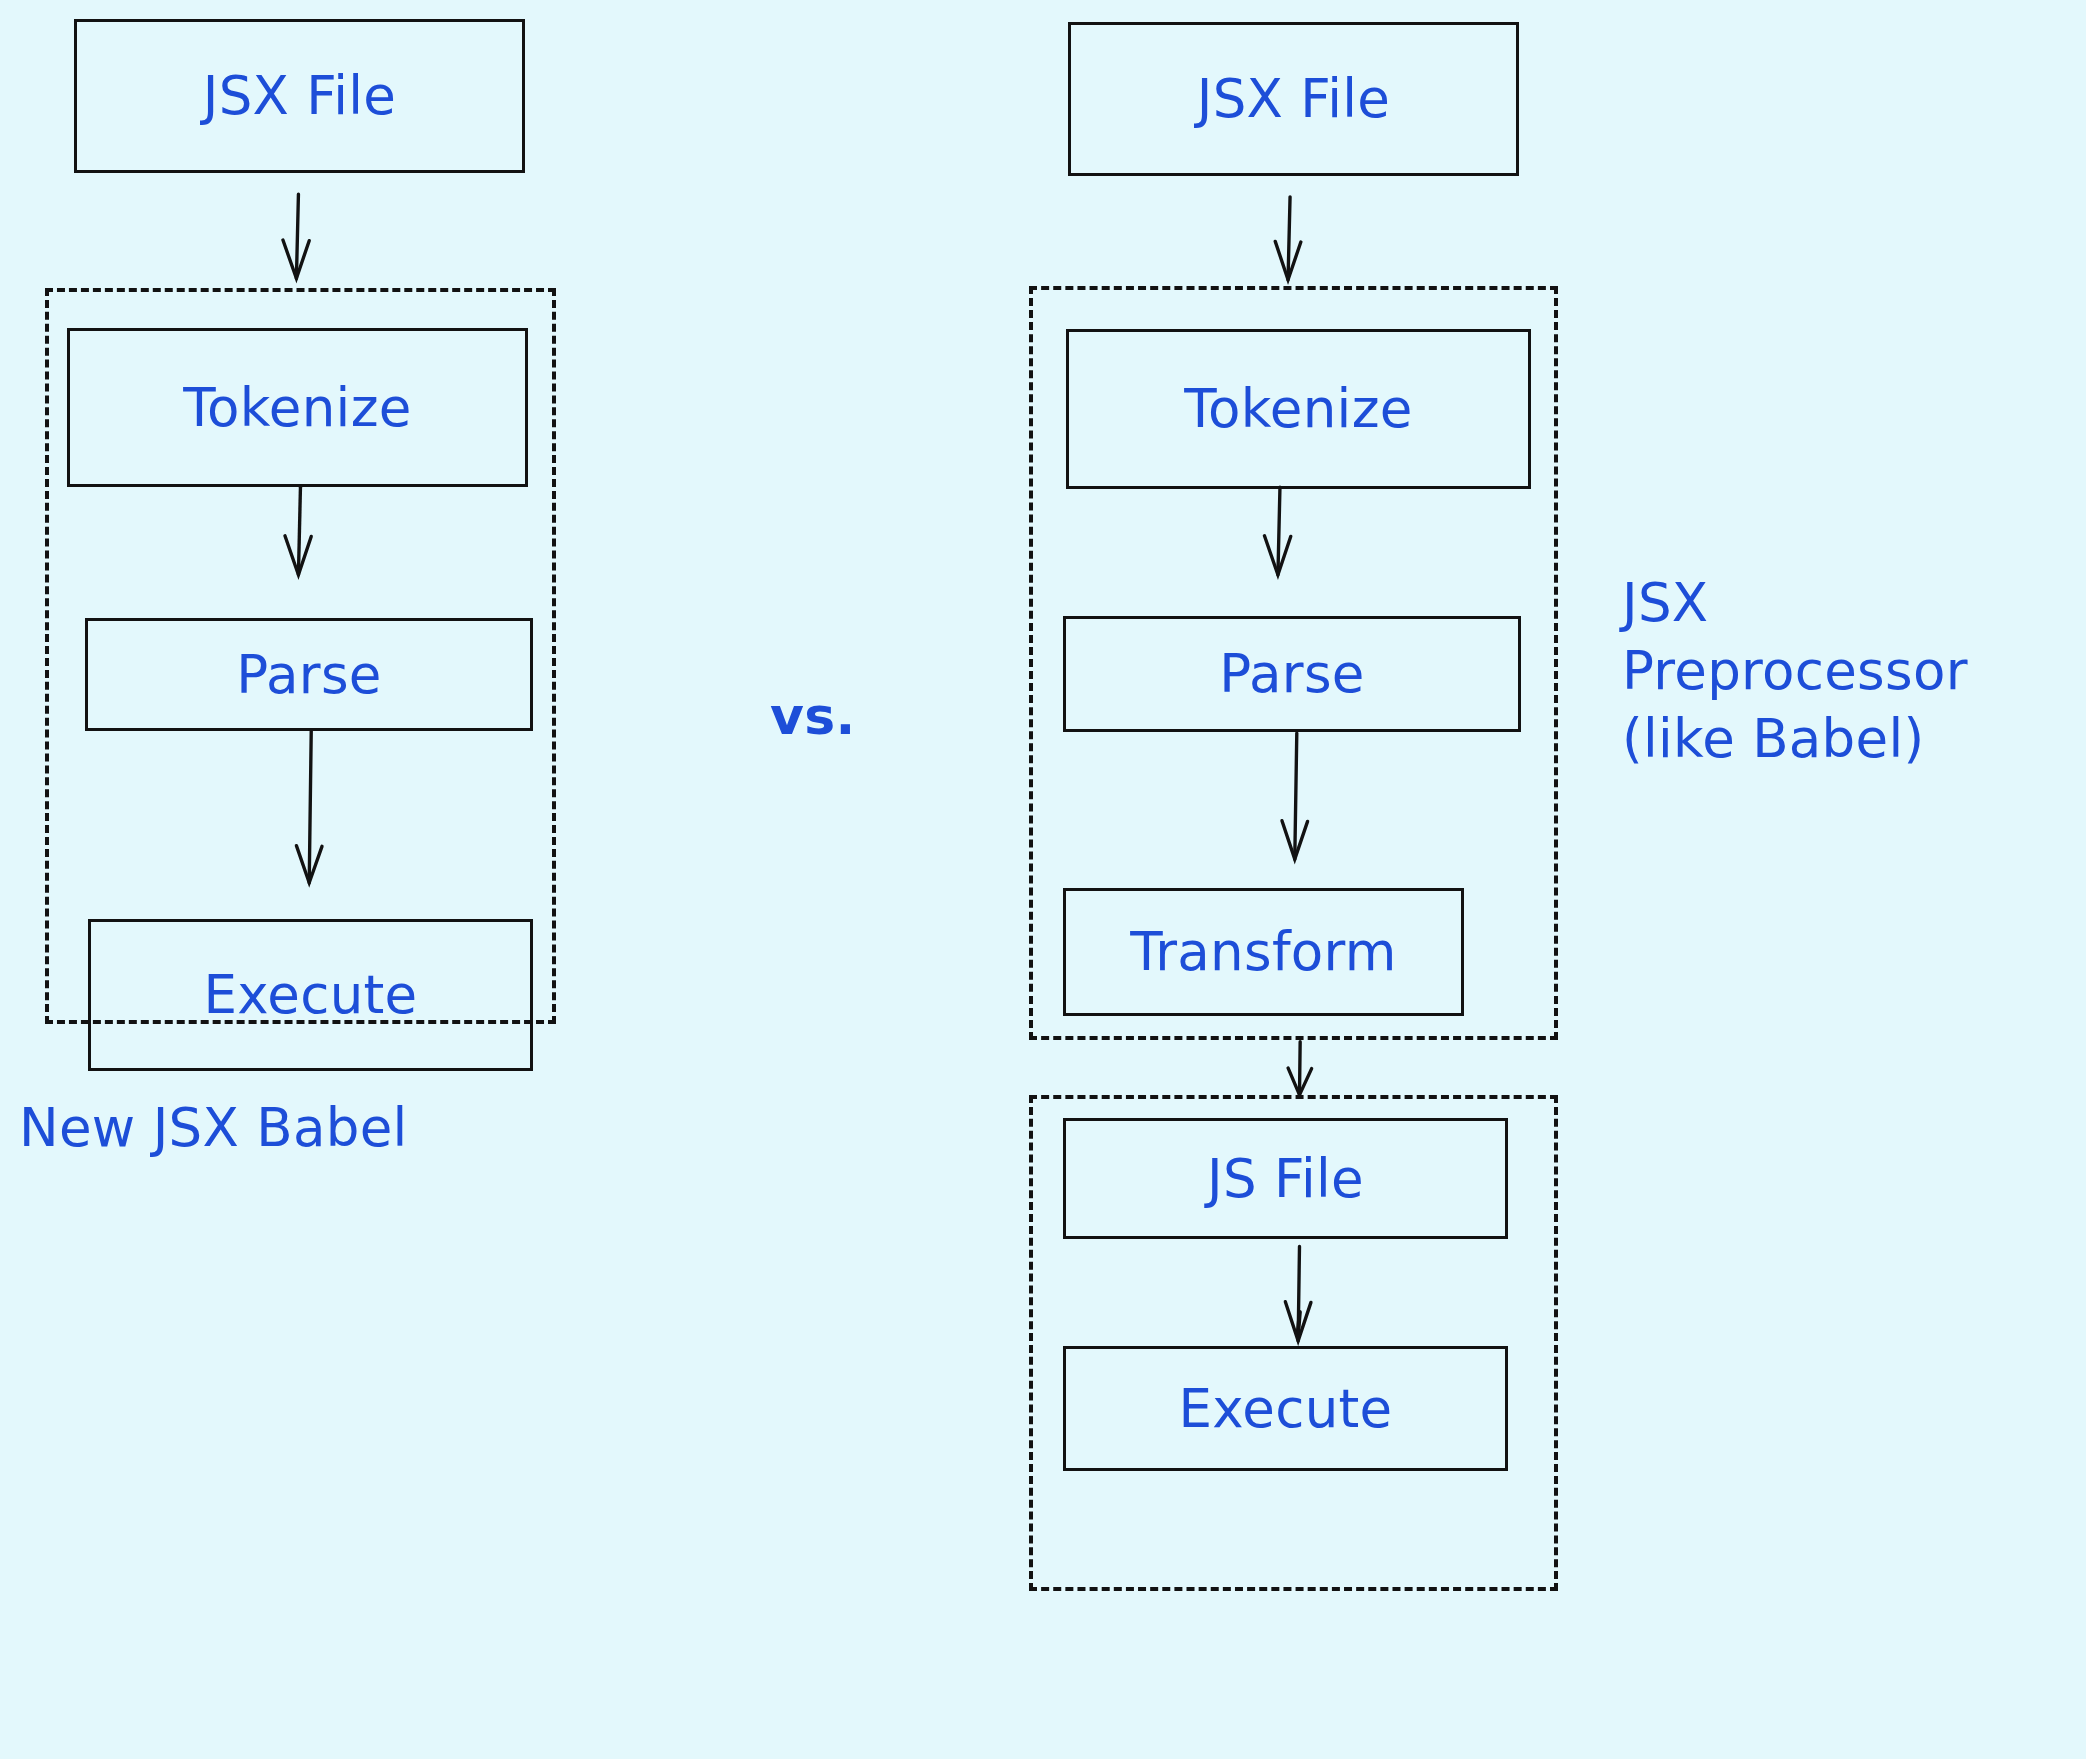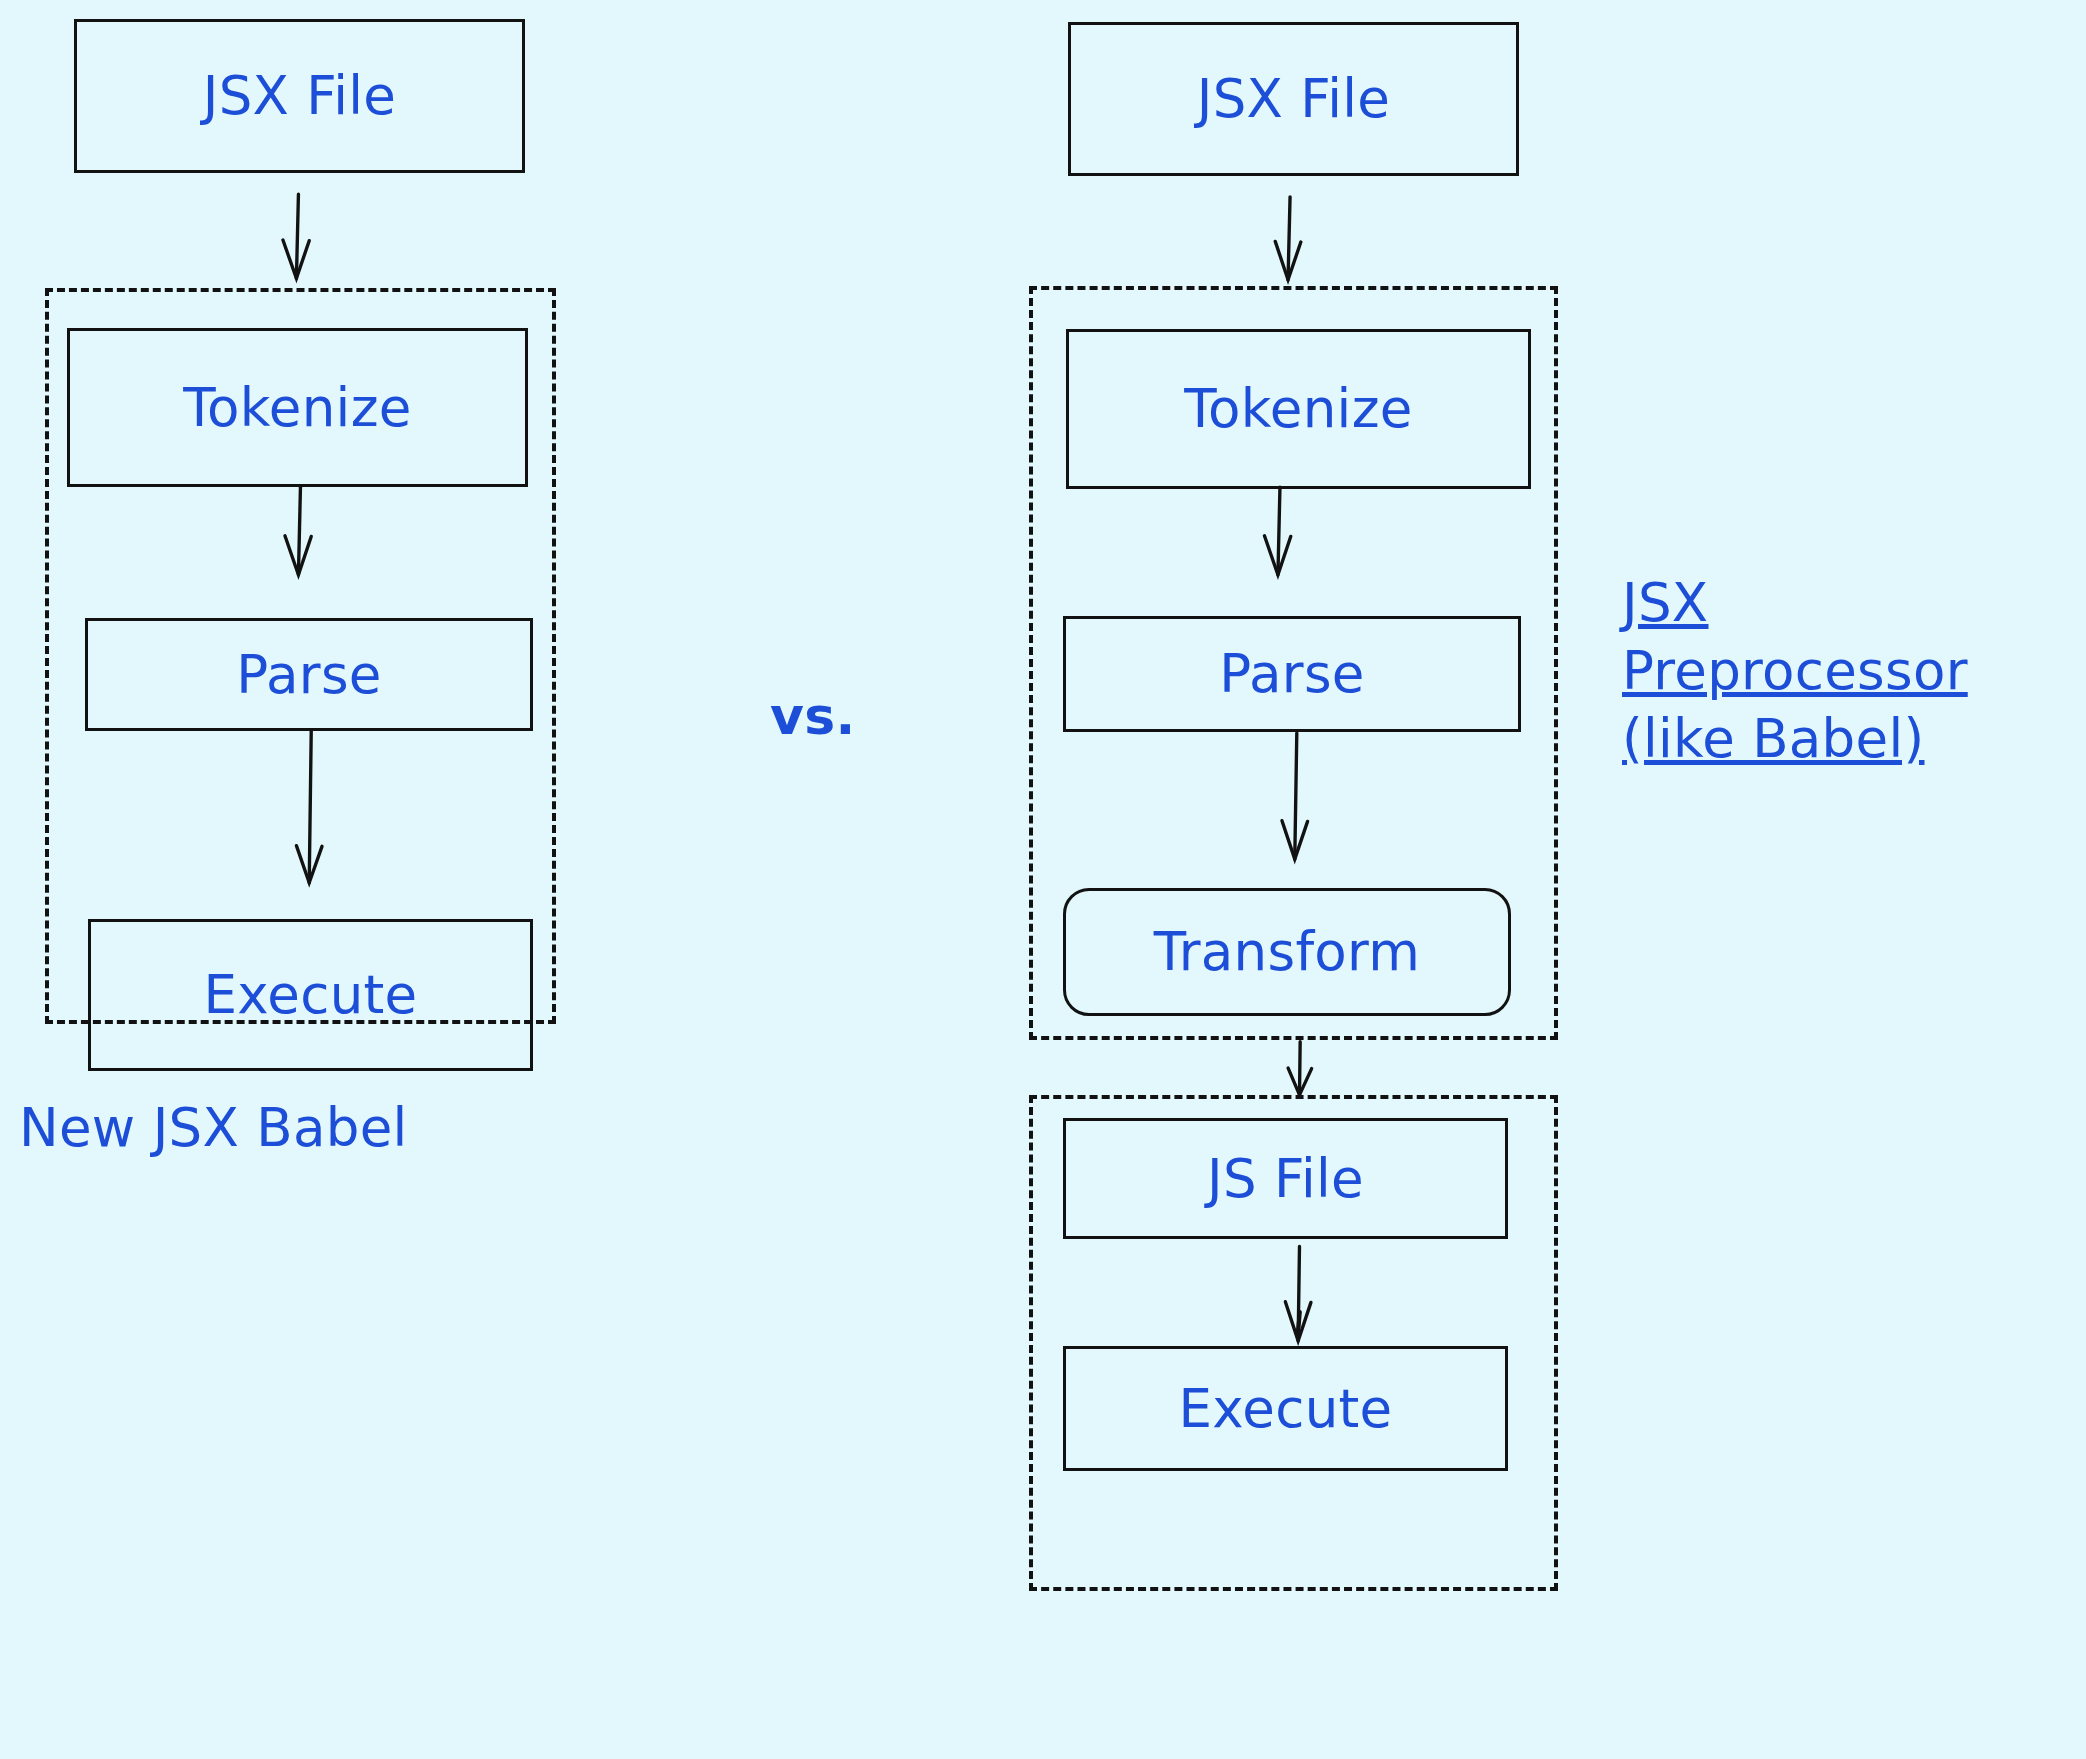"JSX" .free-label.multiline { text-decoration: underline -> none }
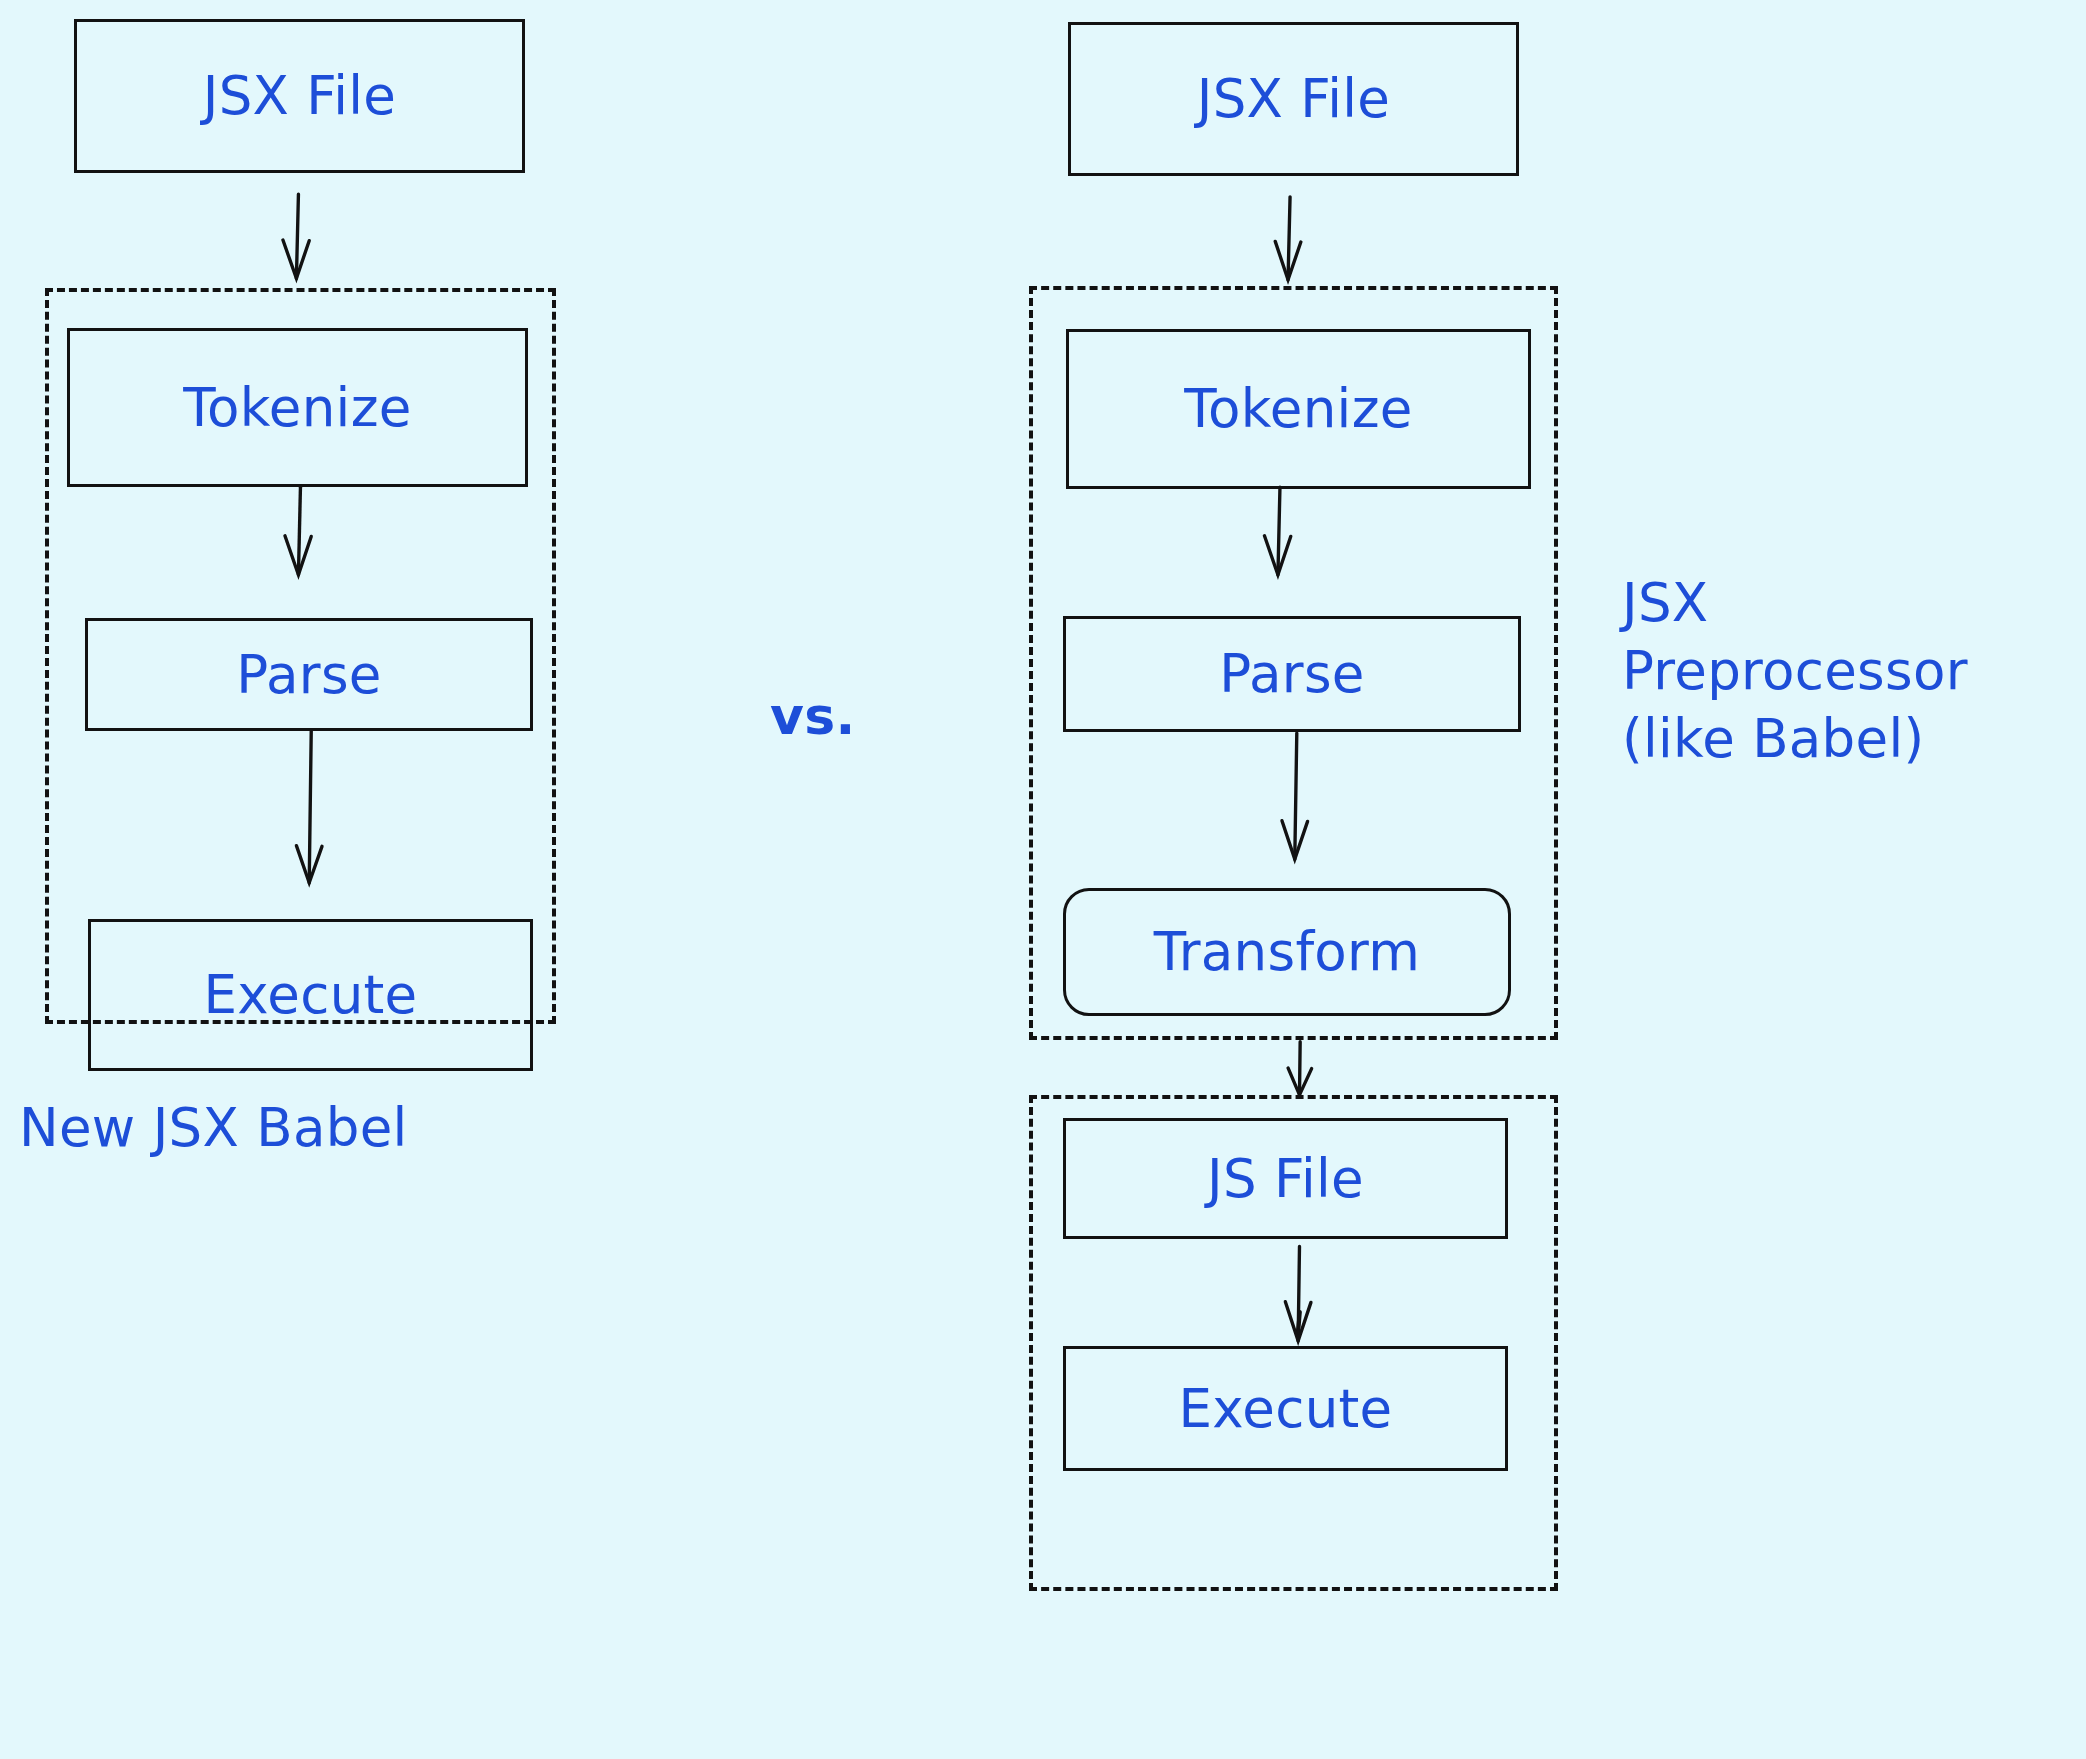"Transform" div.node { border-radius: 26px -> none; width: 448px -> 401px }
